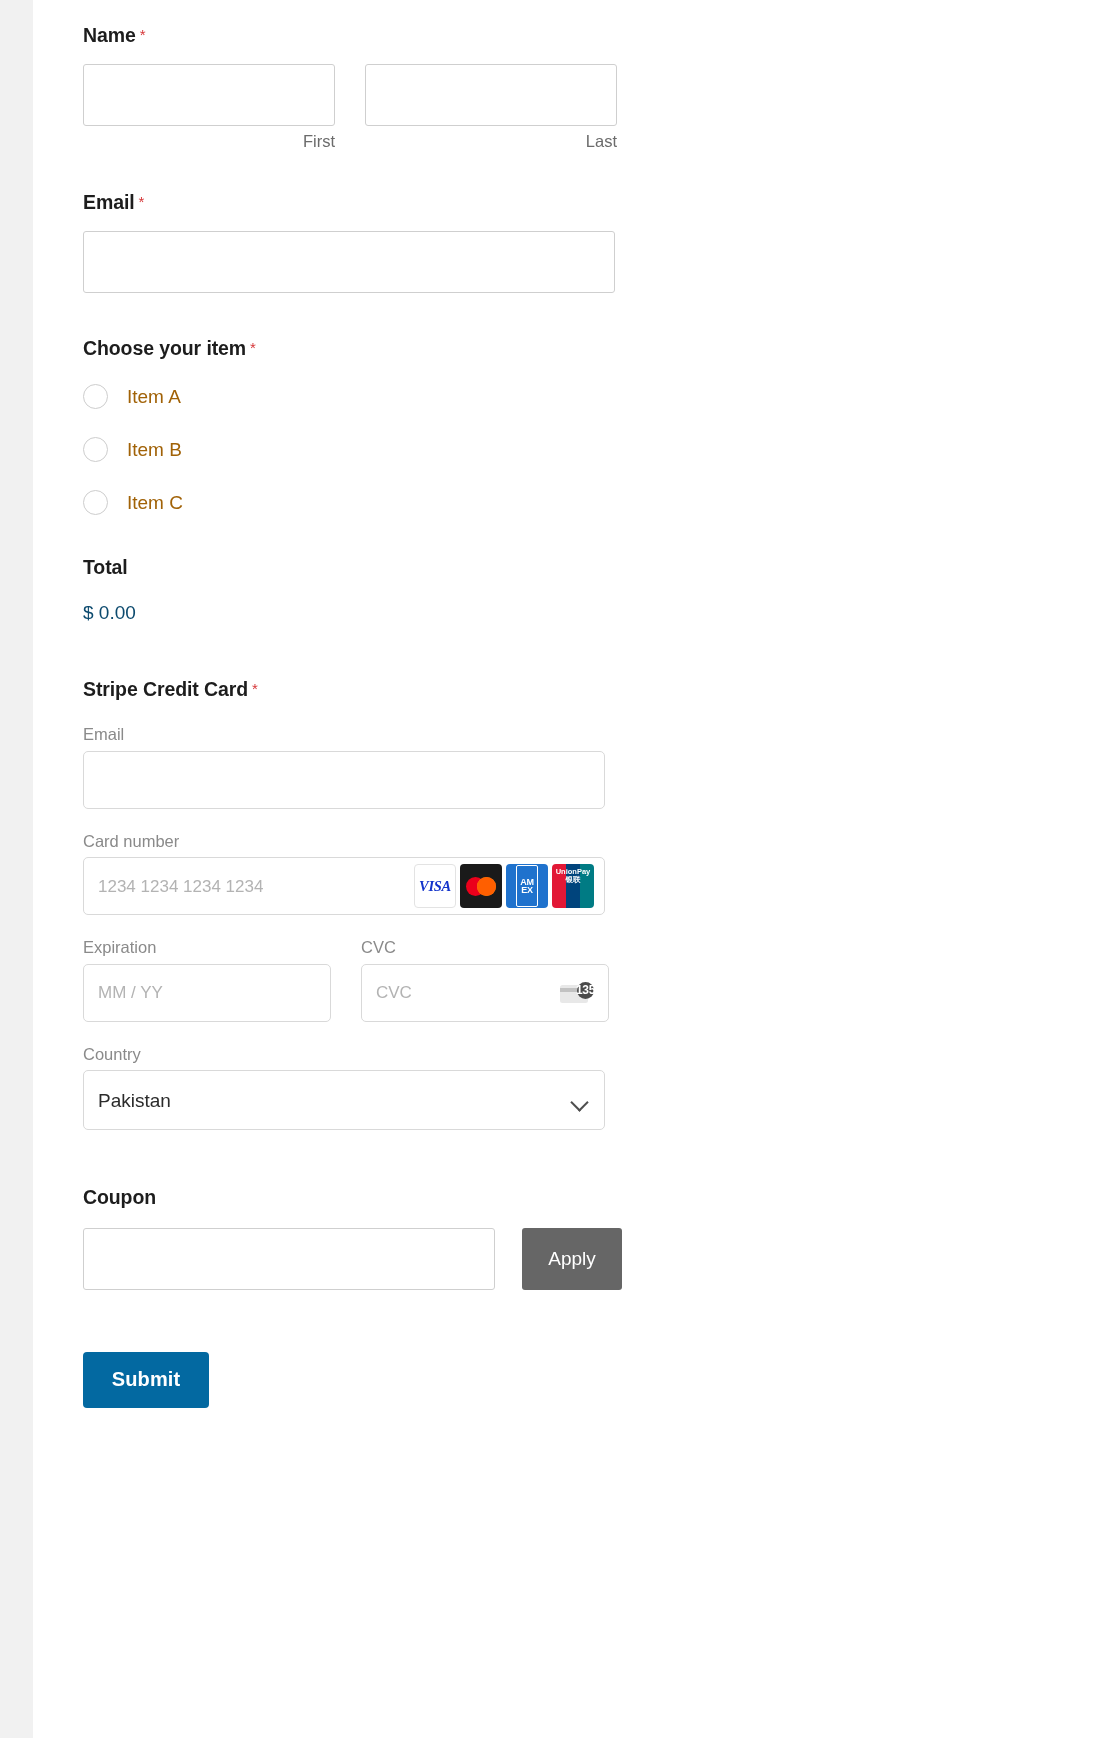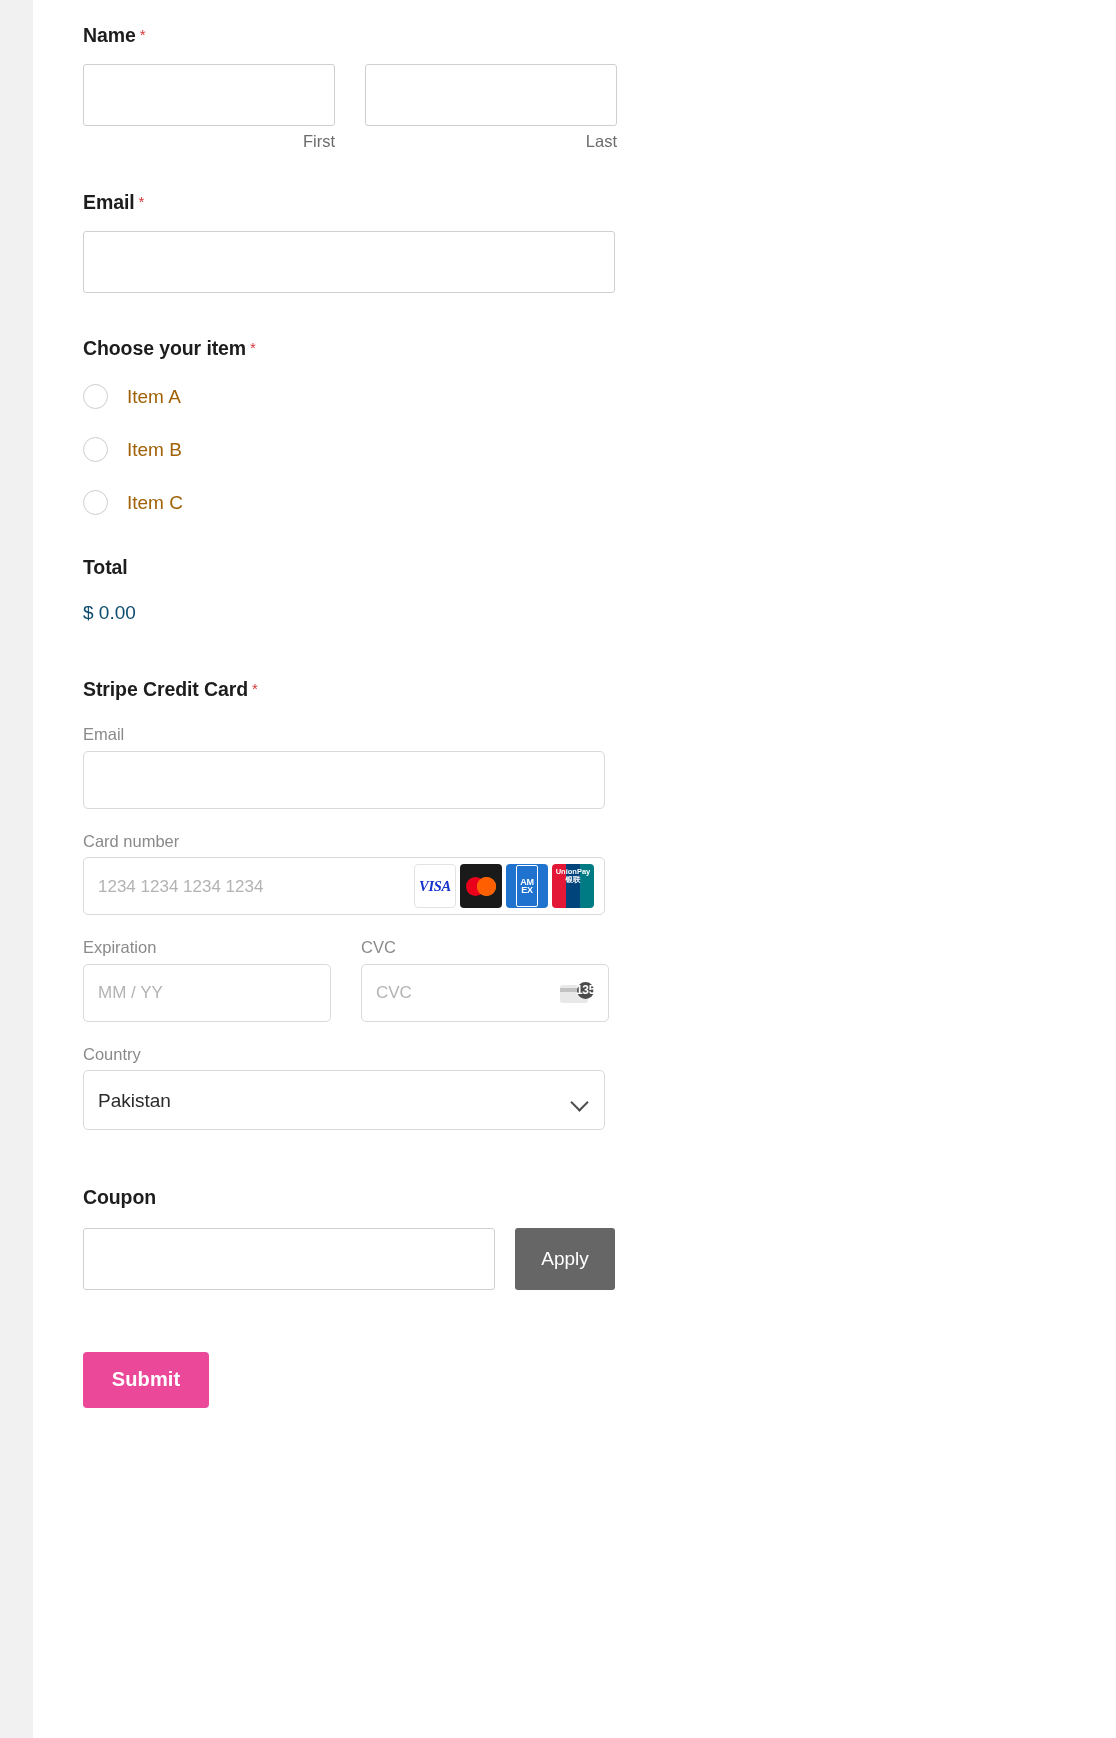"Apply" .coupon-row { gap: none -> 7px }
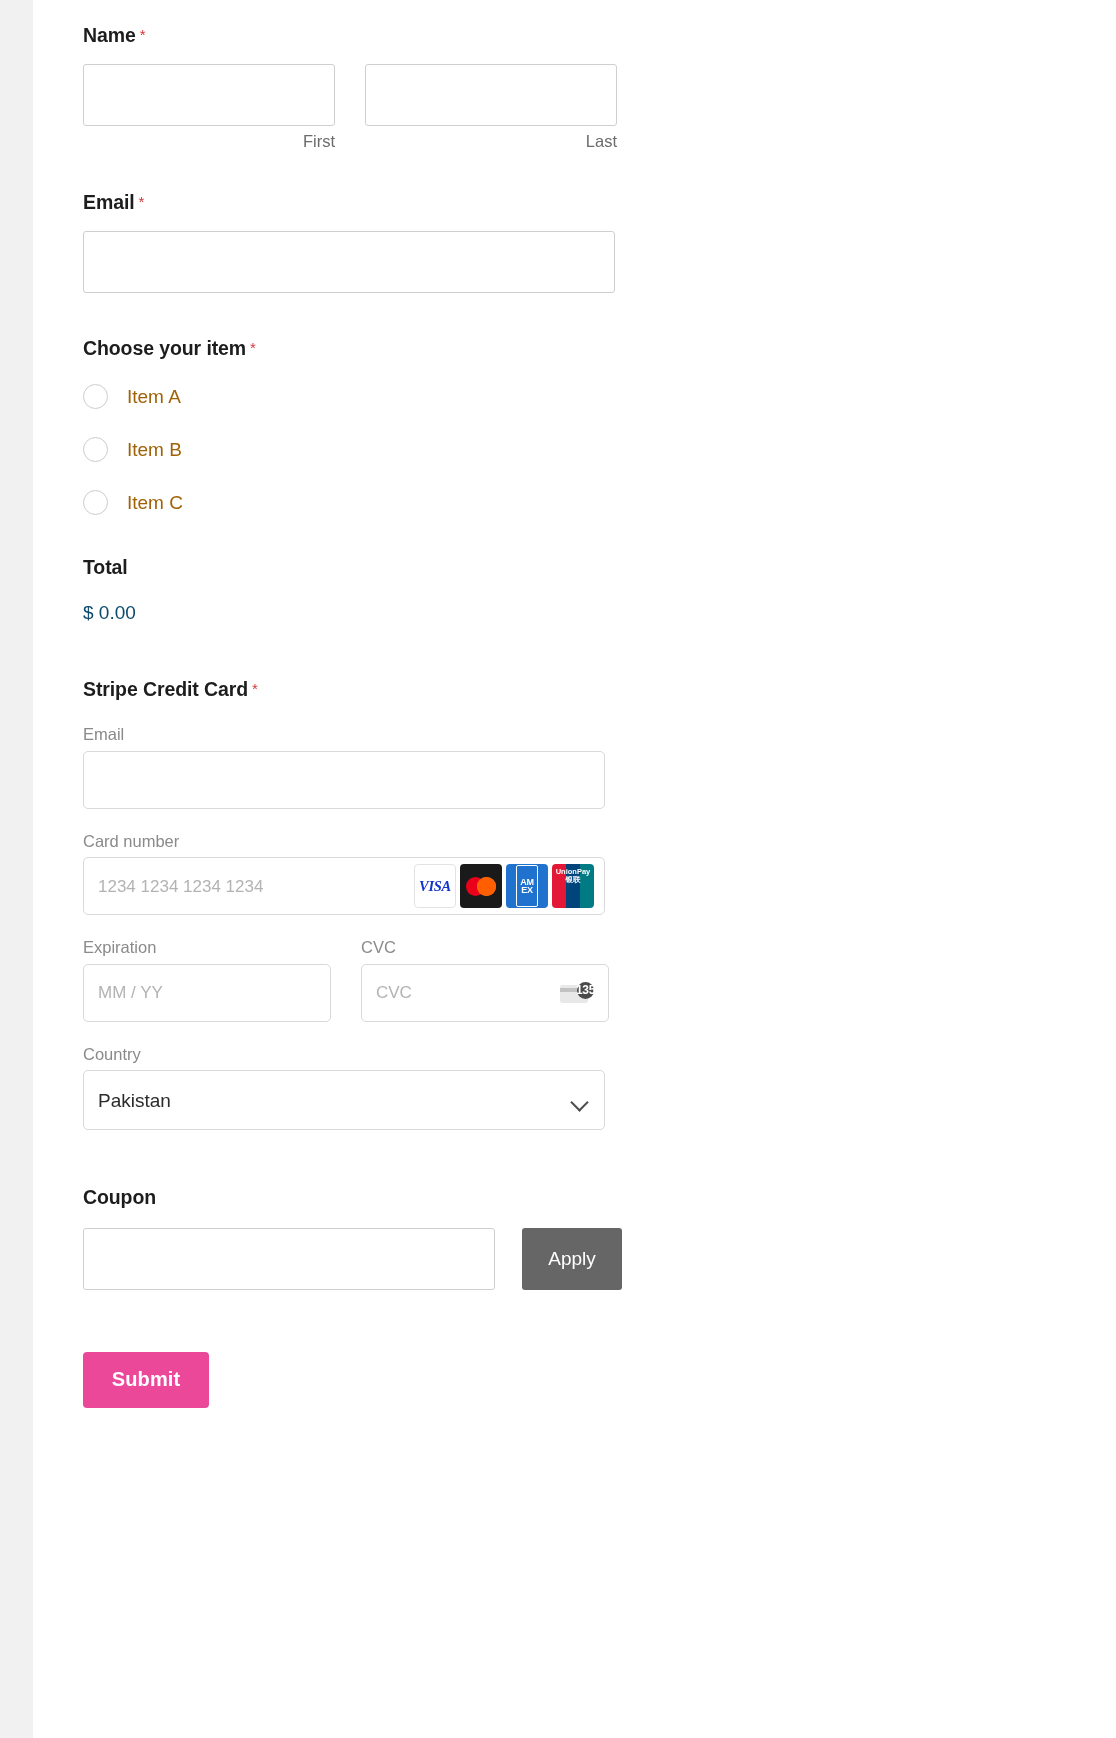"Submit" .submit-btn { background: #ec4899 -> #0369a1 }
